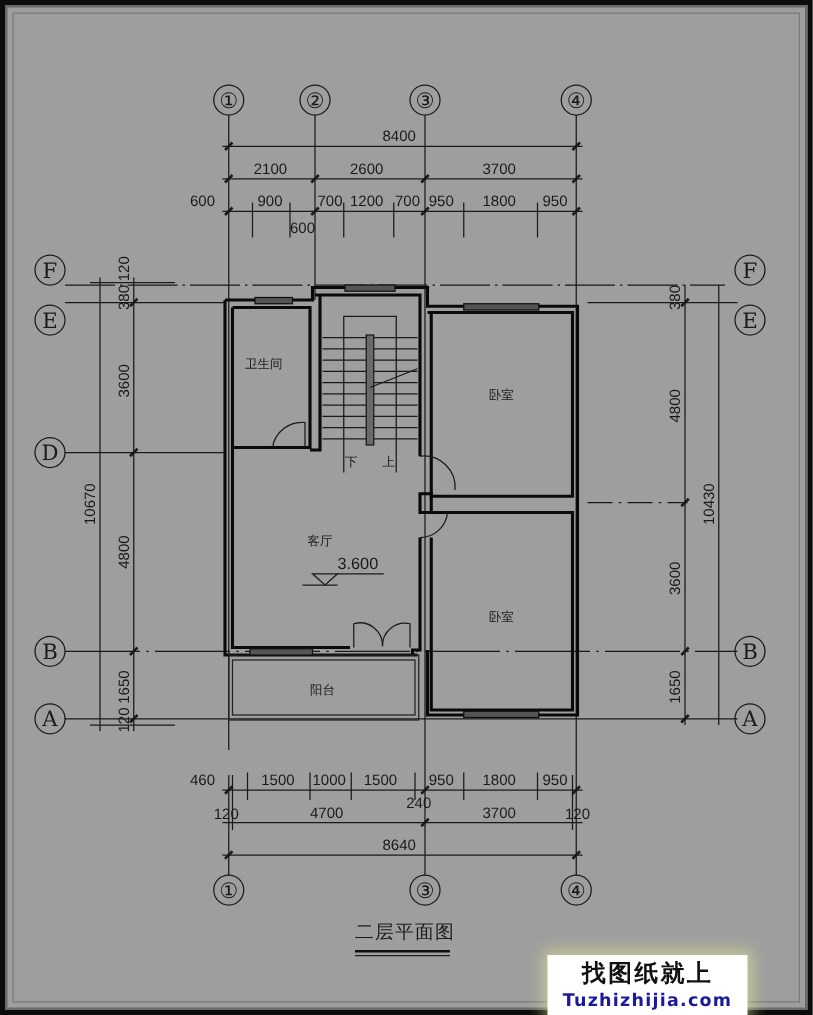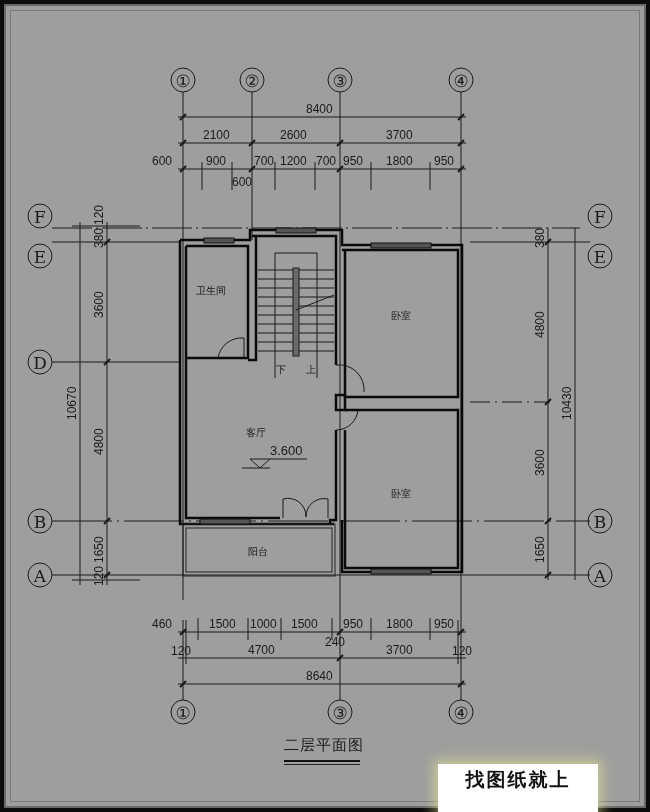"Tuzhizhijia.com" div.wm-url { html: none -> <div>Tuzhizhijia.com</div> }
